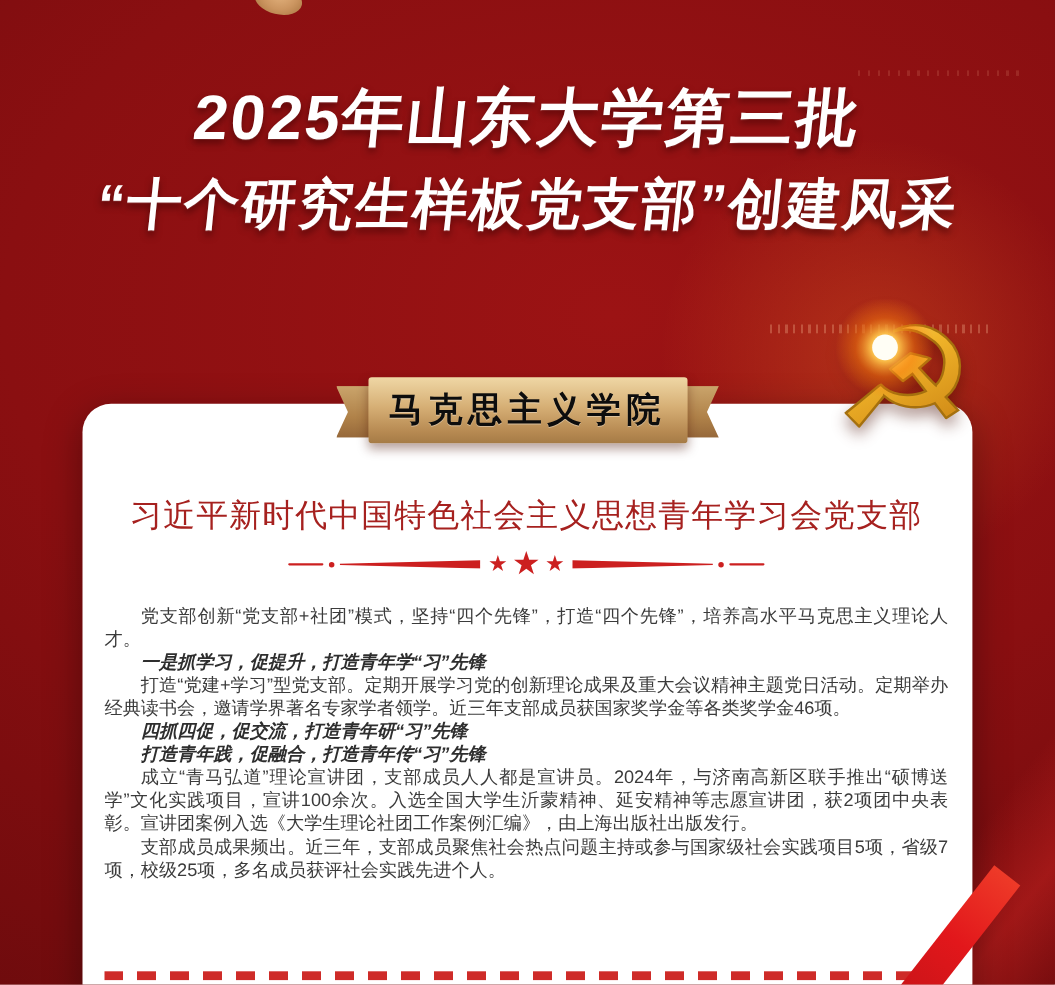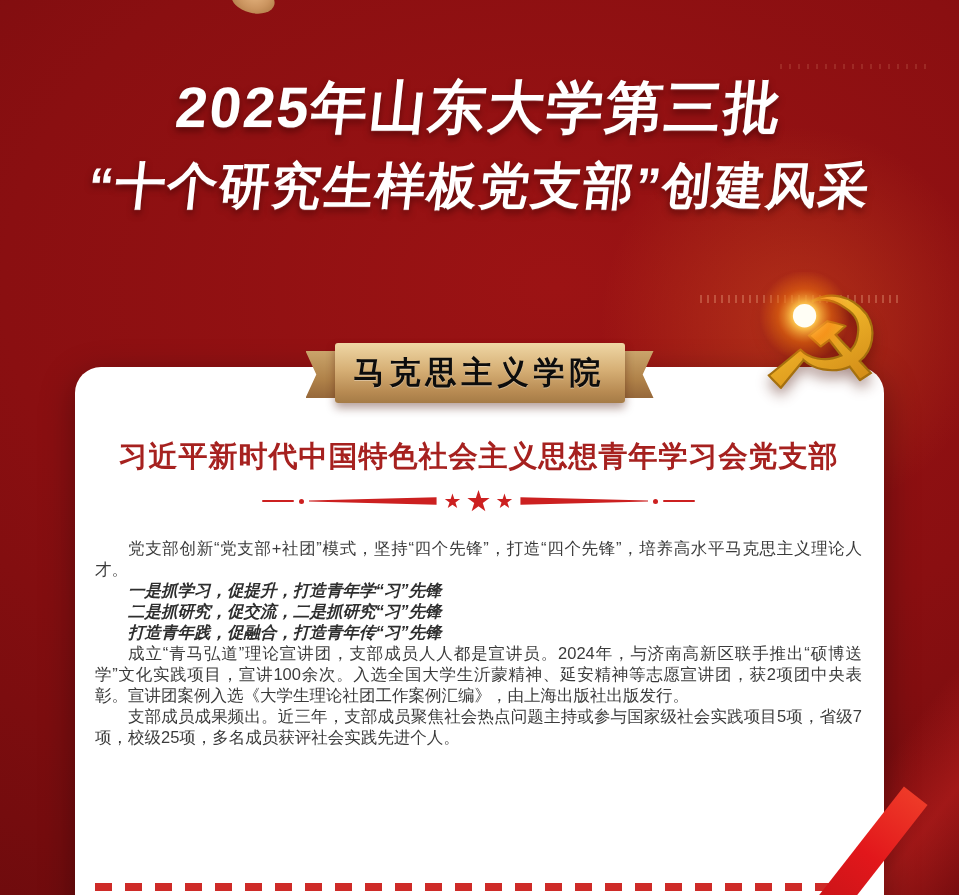"习近平新时代中国特色社会主义思想青年学习会党支部" .branch-title { font-weight: bold -> normal; margin-top: none -> 12px }
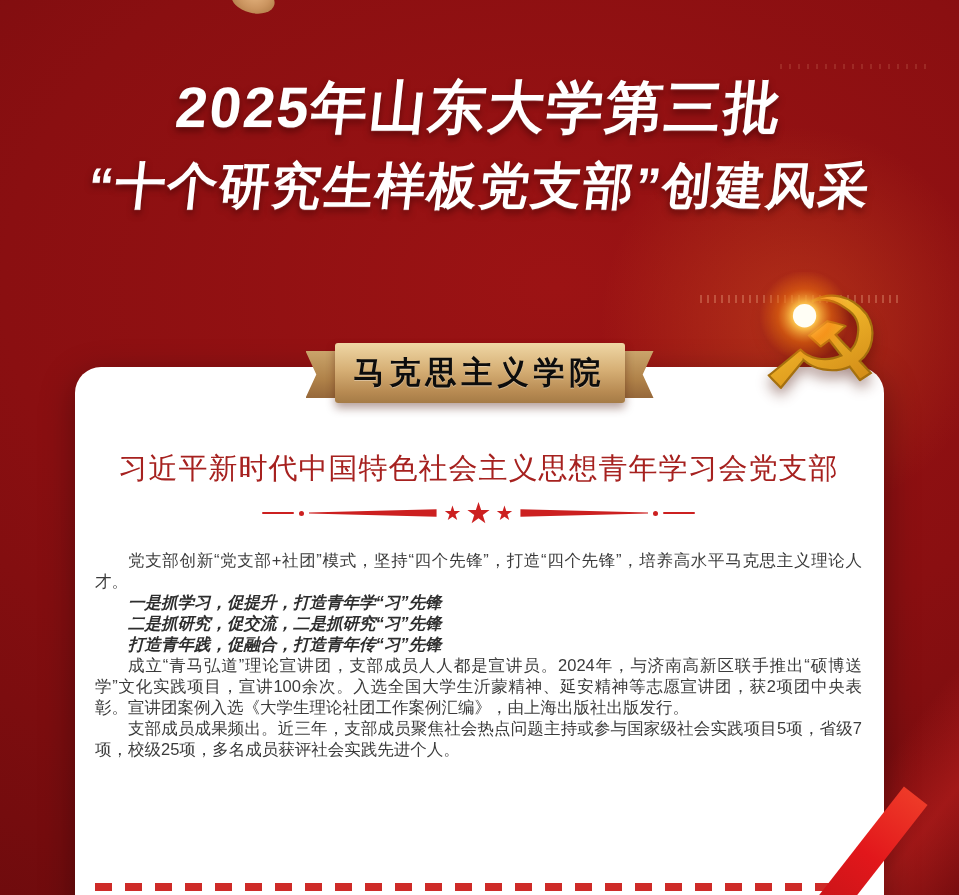"打造“党建+学习”型党支部。定期开展学习党的创新理论成果及重大会议精神主题党日活" p { html: none -> <p>打造“党建+学习”型党支部。定期开展学习党的创新理论成果及重大会议精神主题党日活动。定期举办经典读书会，邀请学界著名专家学者领学。近三年支部成员获国家奖学金等各类奖学金46项。</p> }
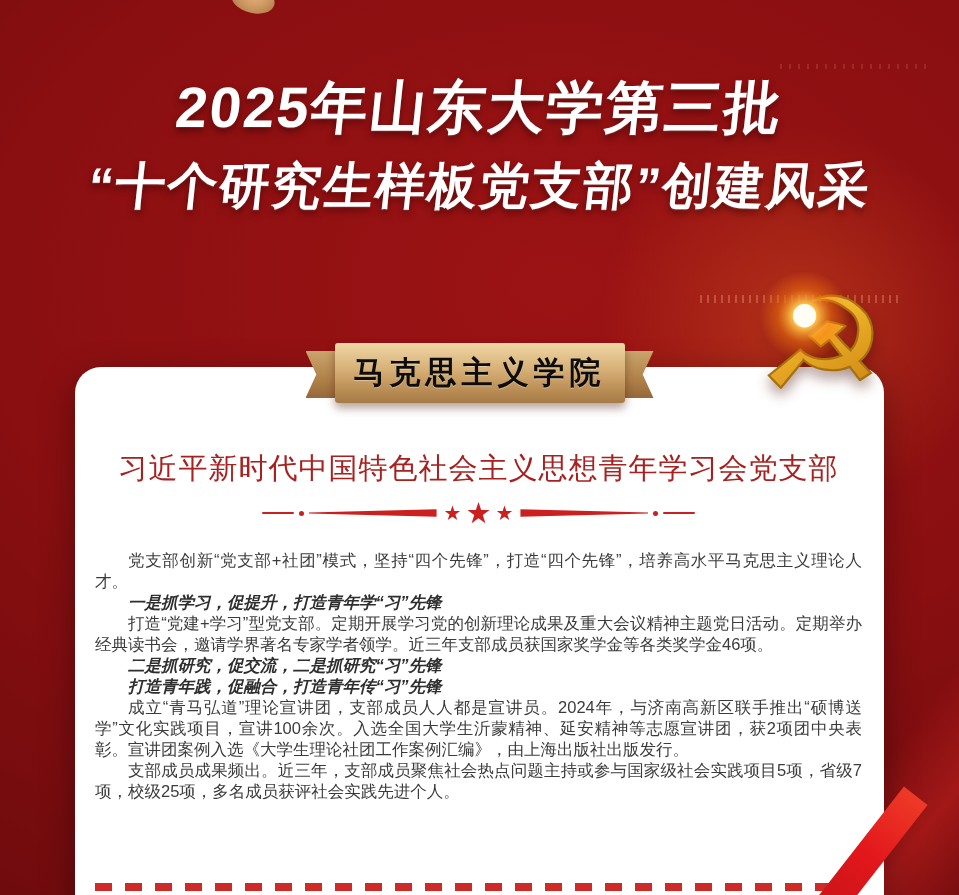"二是抓研究，促交流，二是抓研究“习”先锋" div.sec-h { text: 二是抓研究，促交流，二是抓研究 -> 四抓四促，促交流，打造青年研 }
